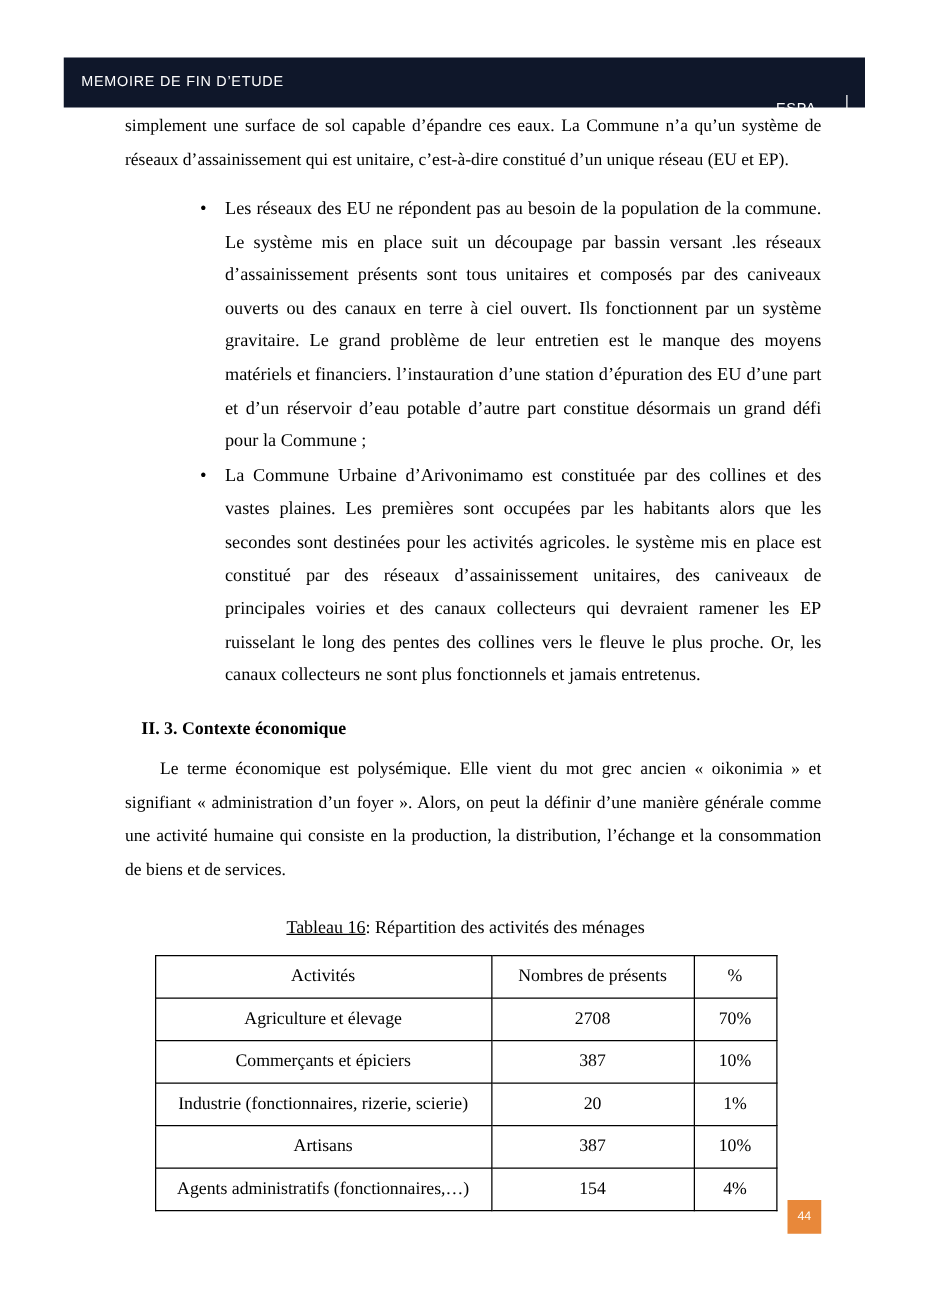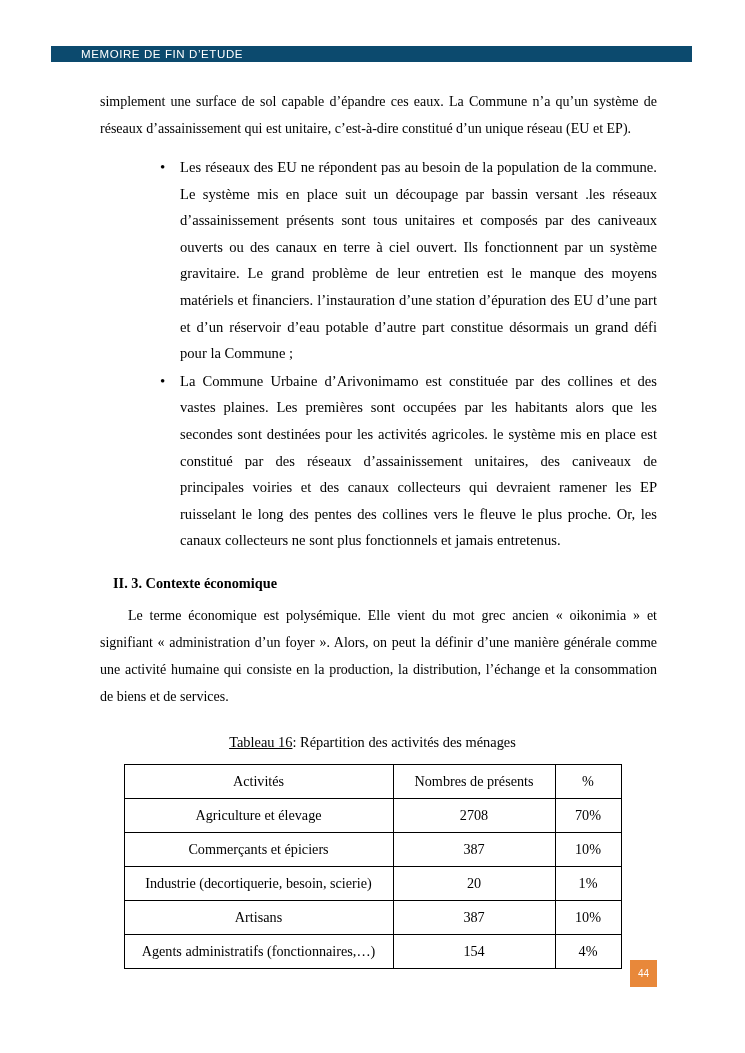"MEMOIRE DE FIN D’ETUDE" .header-band { background: #0c4a6e -> #0f172a; height: 16px -> 40px; padding: 0 30px -> 0 14px }
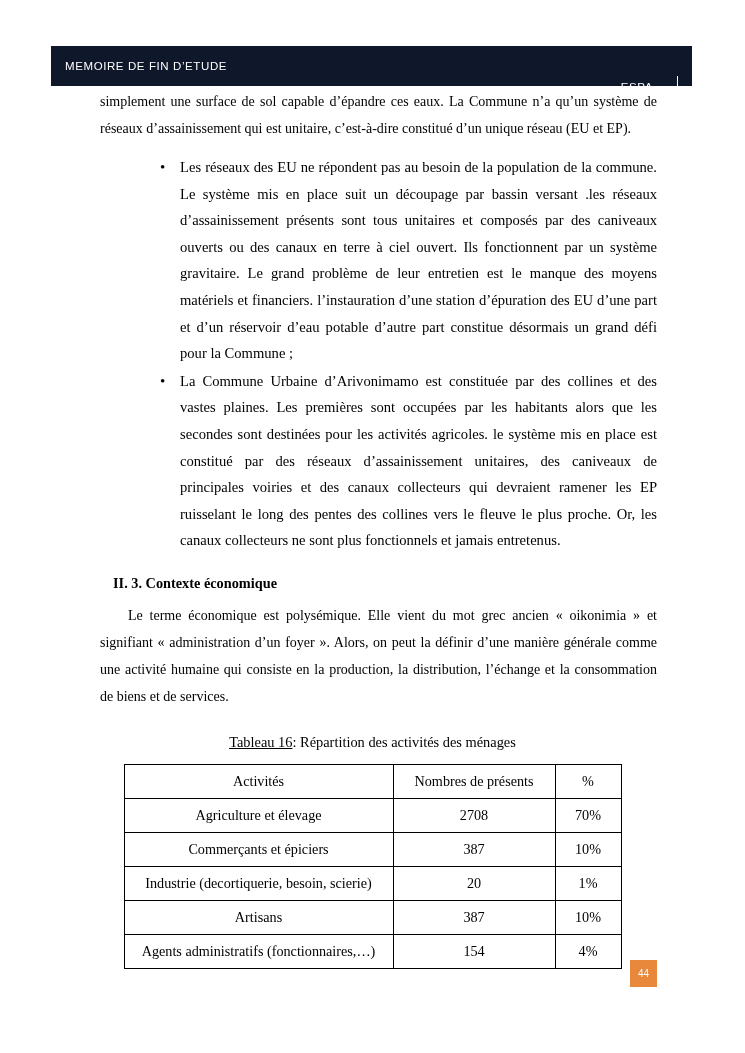"Industrie (decortiquerie, besoin," td { text: decortiquerie, besoin -> fonctionnaires, rizerie }
